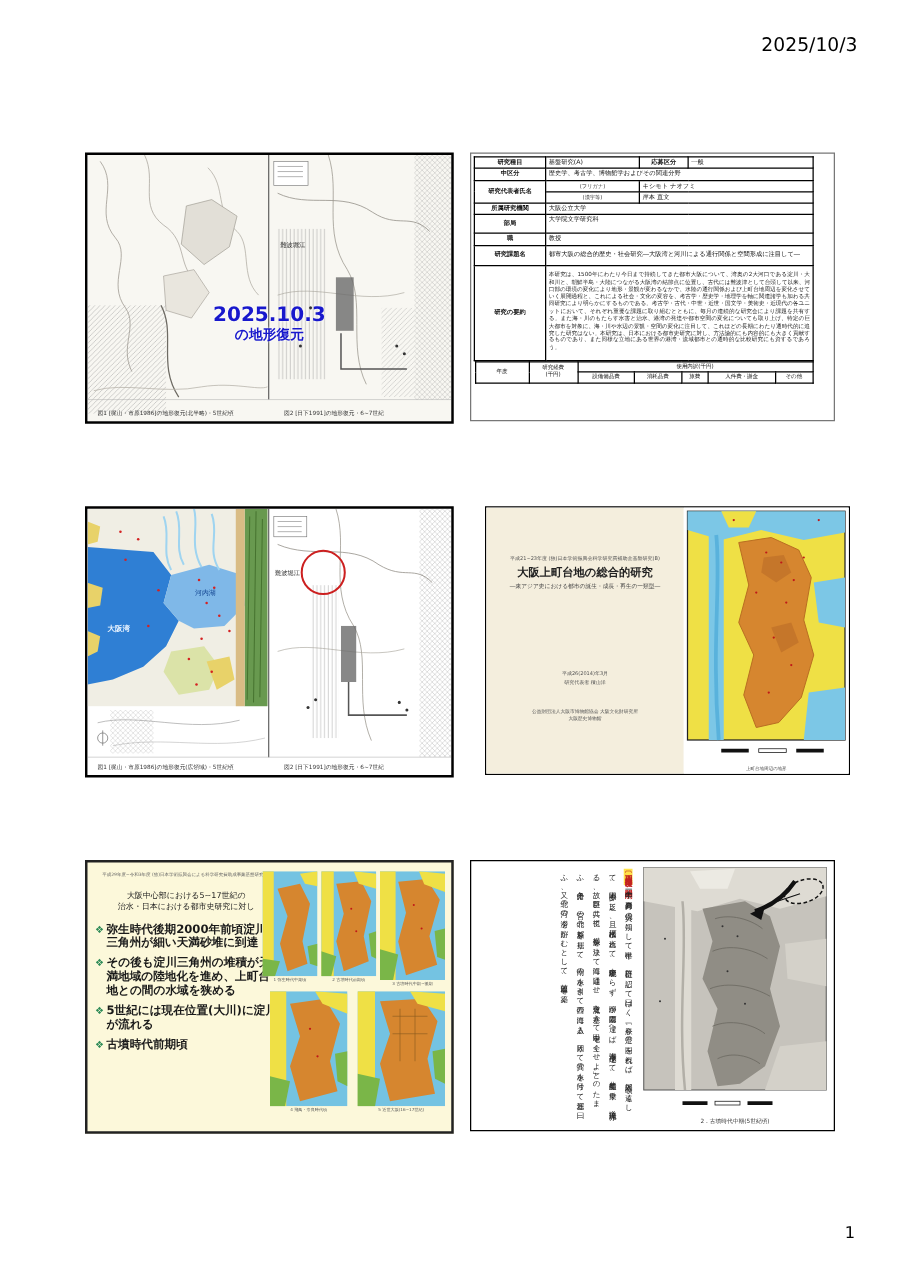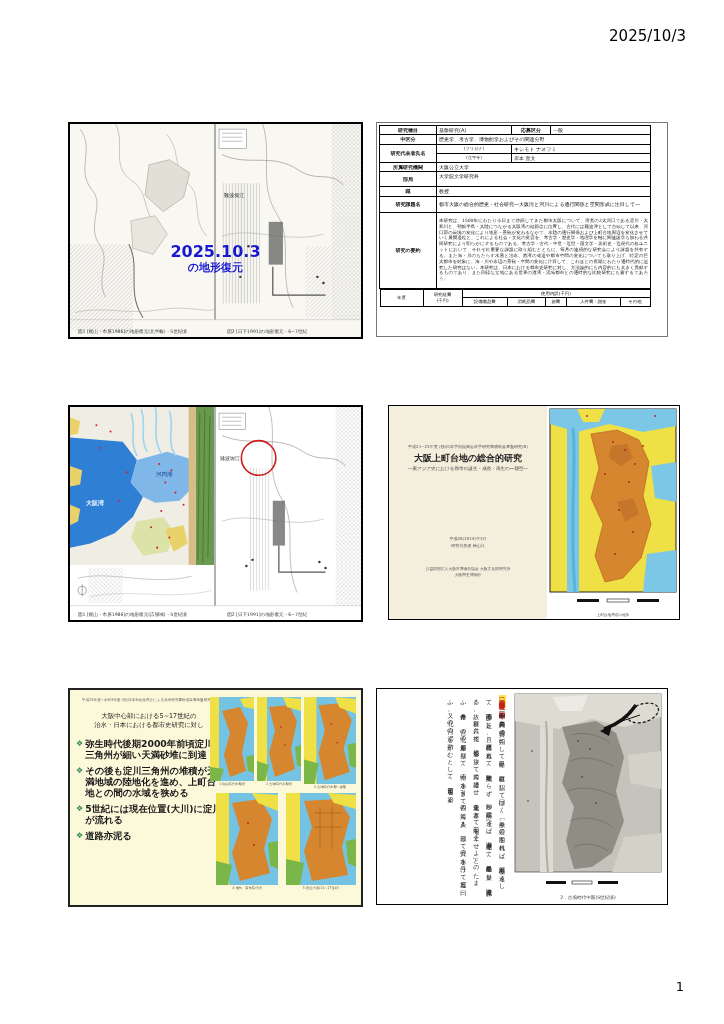"道路亦泥る" span { text: 道路亦泥る -> 古墳時代前期頃 }
